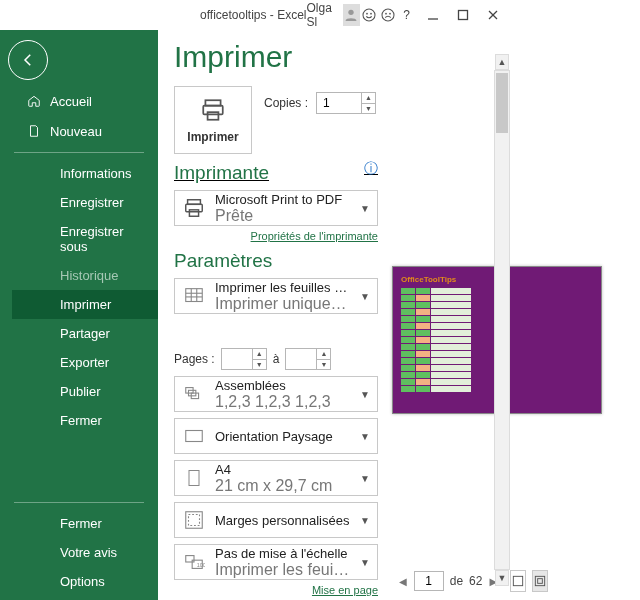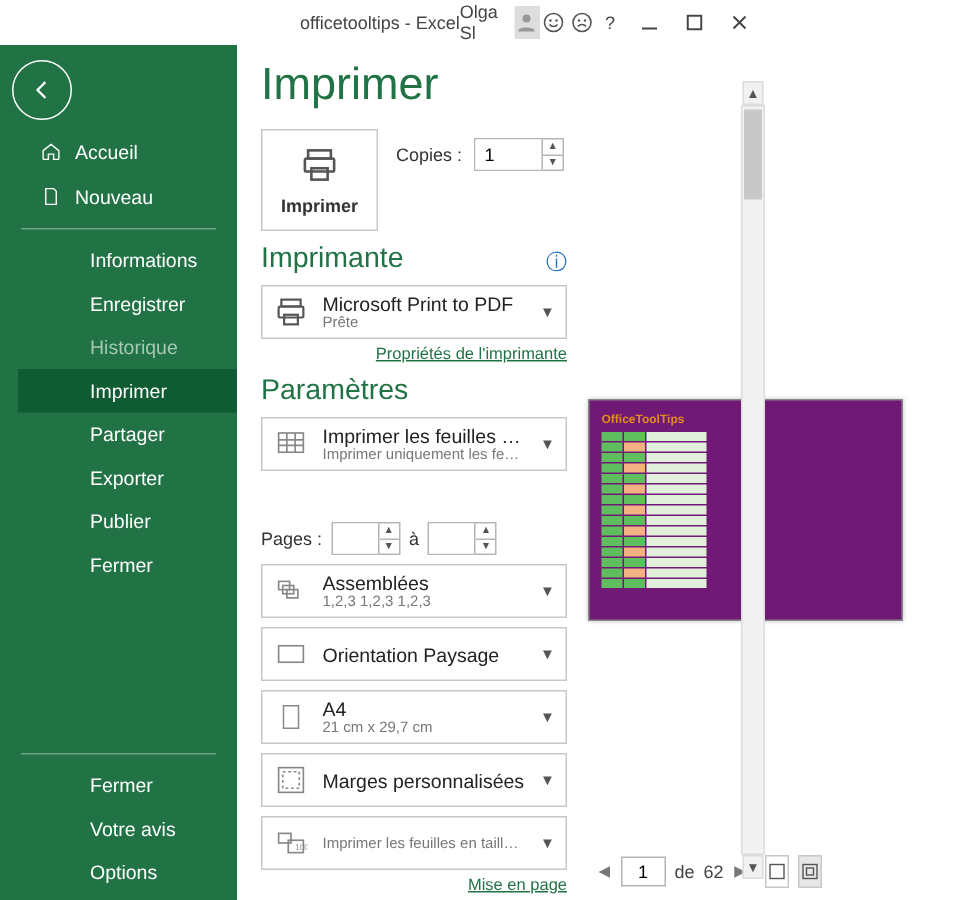"Imprimante" .headrow { align-items: flex-end -> flex-start; text-decoration: none -> underline }
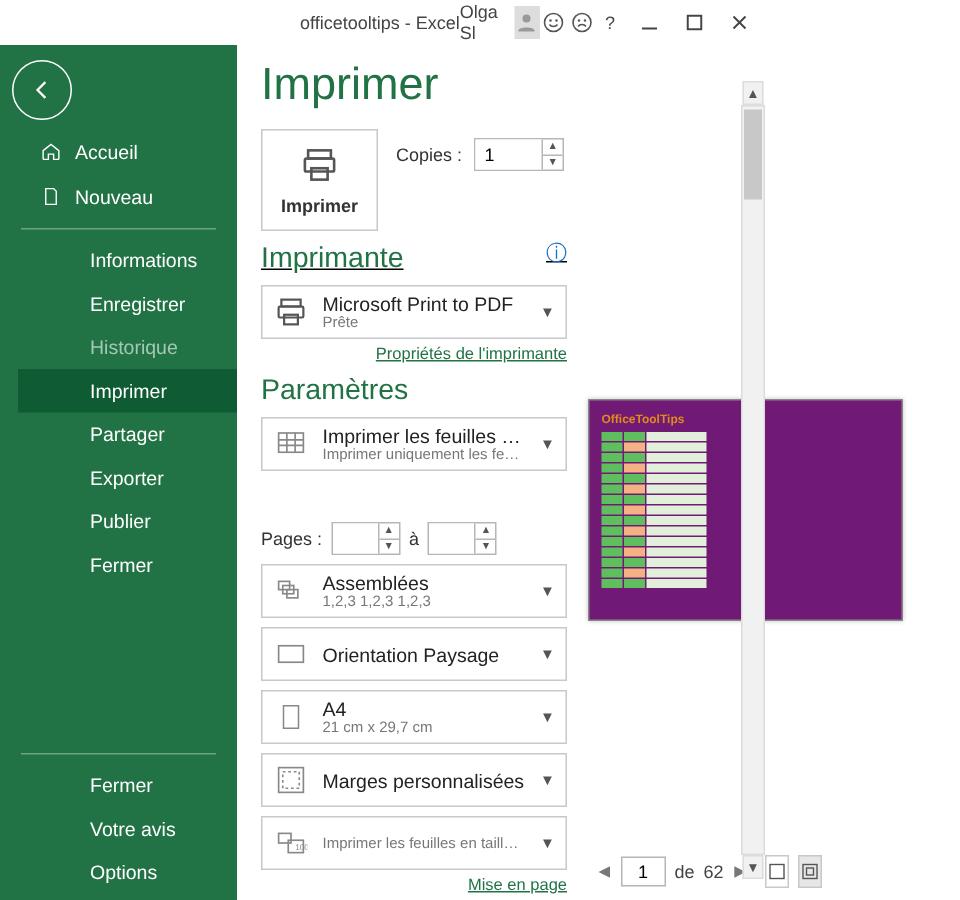"Prête" .dropdown .dtext .t2 { font-size: 10px -> 16px }
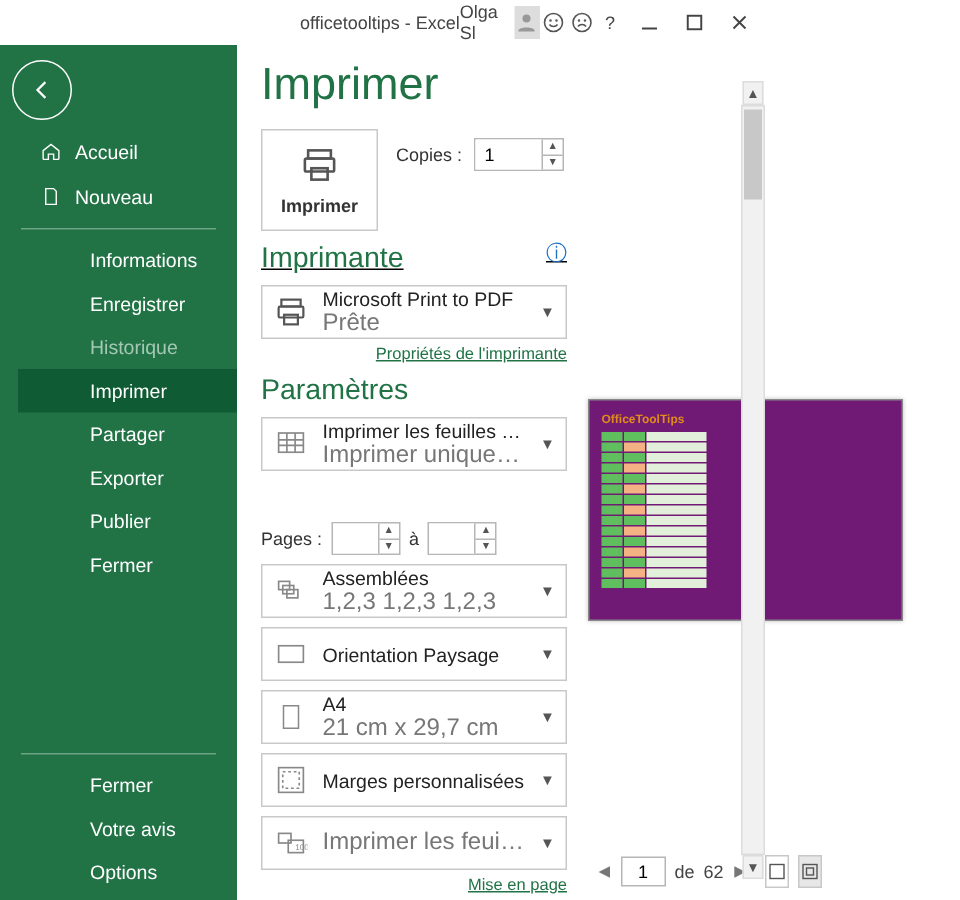"Enregistrer sous" div.item { html: none -> <div> <span>Enregistrer sous</span> </div> }
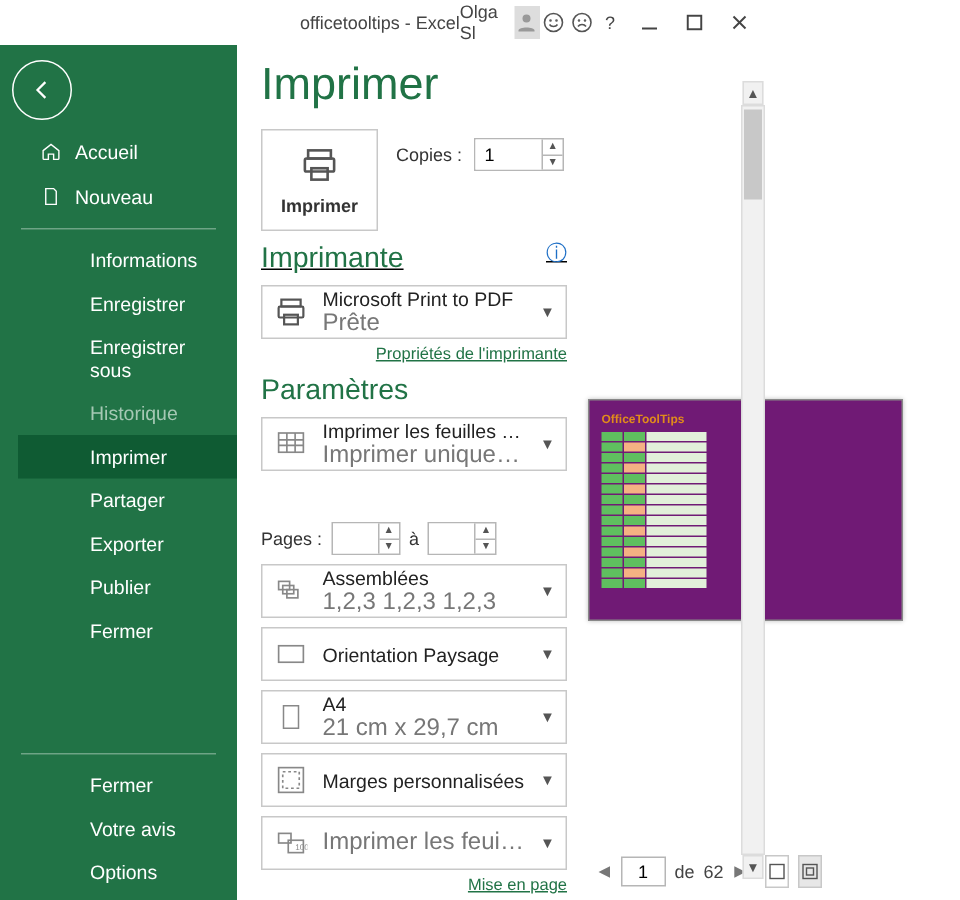"Pas de mise à l'échelle" div.t1 { html: none -> <div>Pas de mise à l'échelle</div> }
